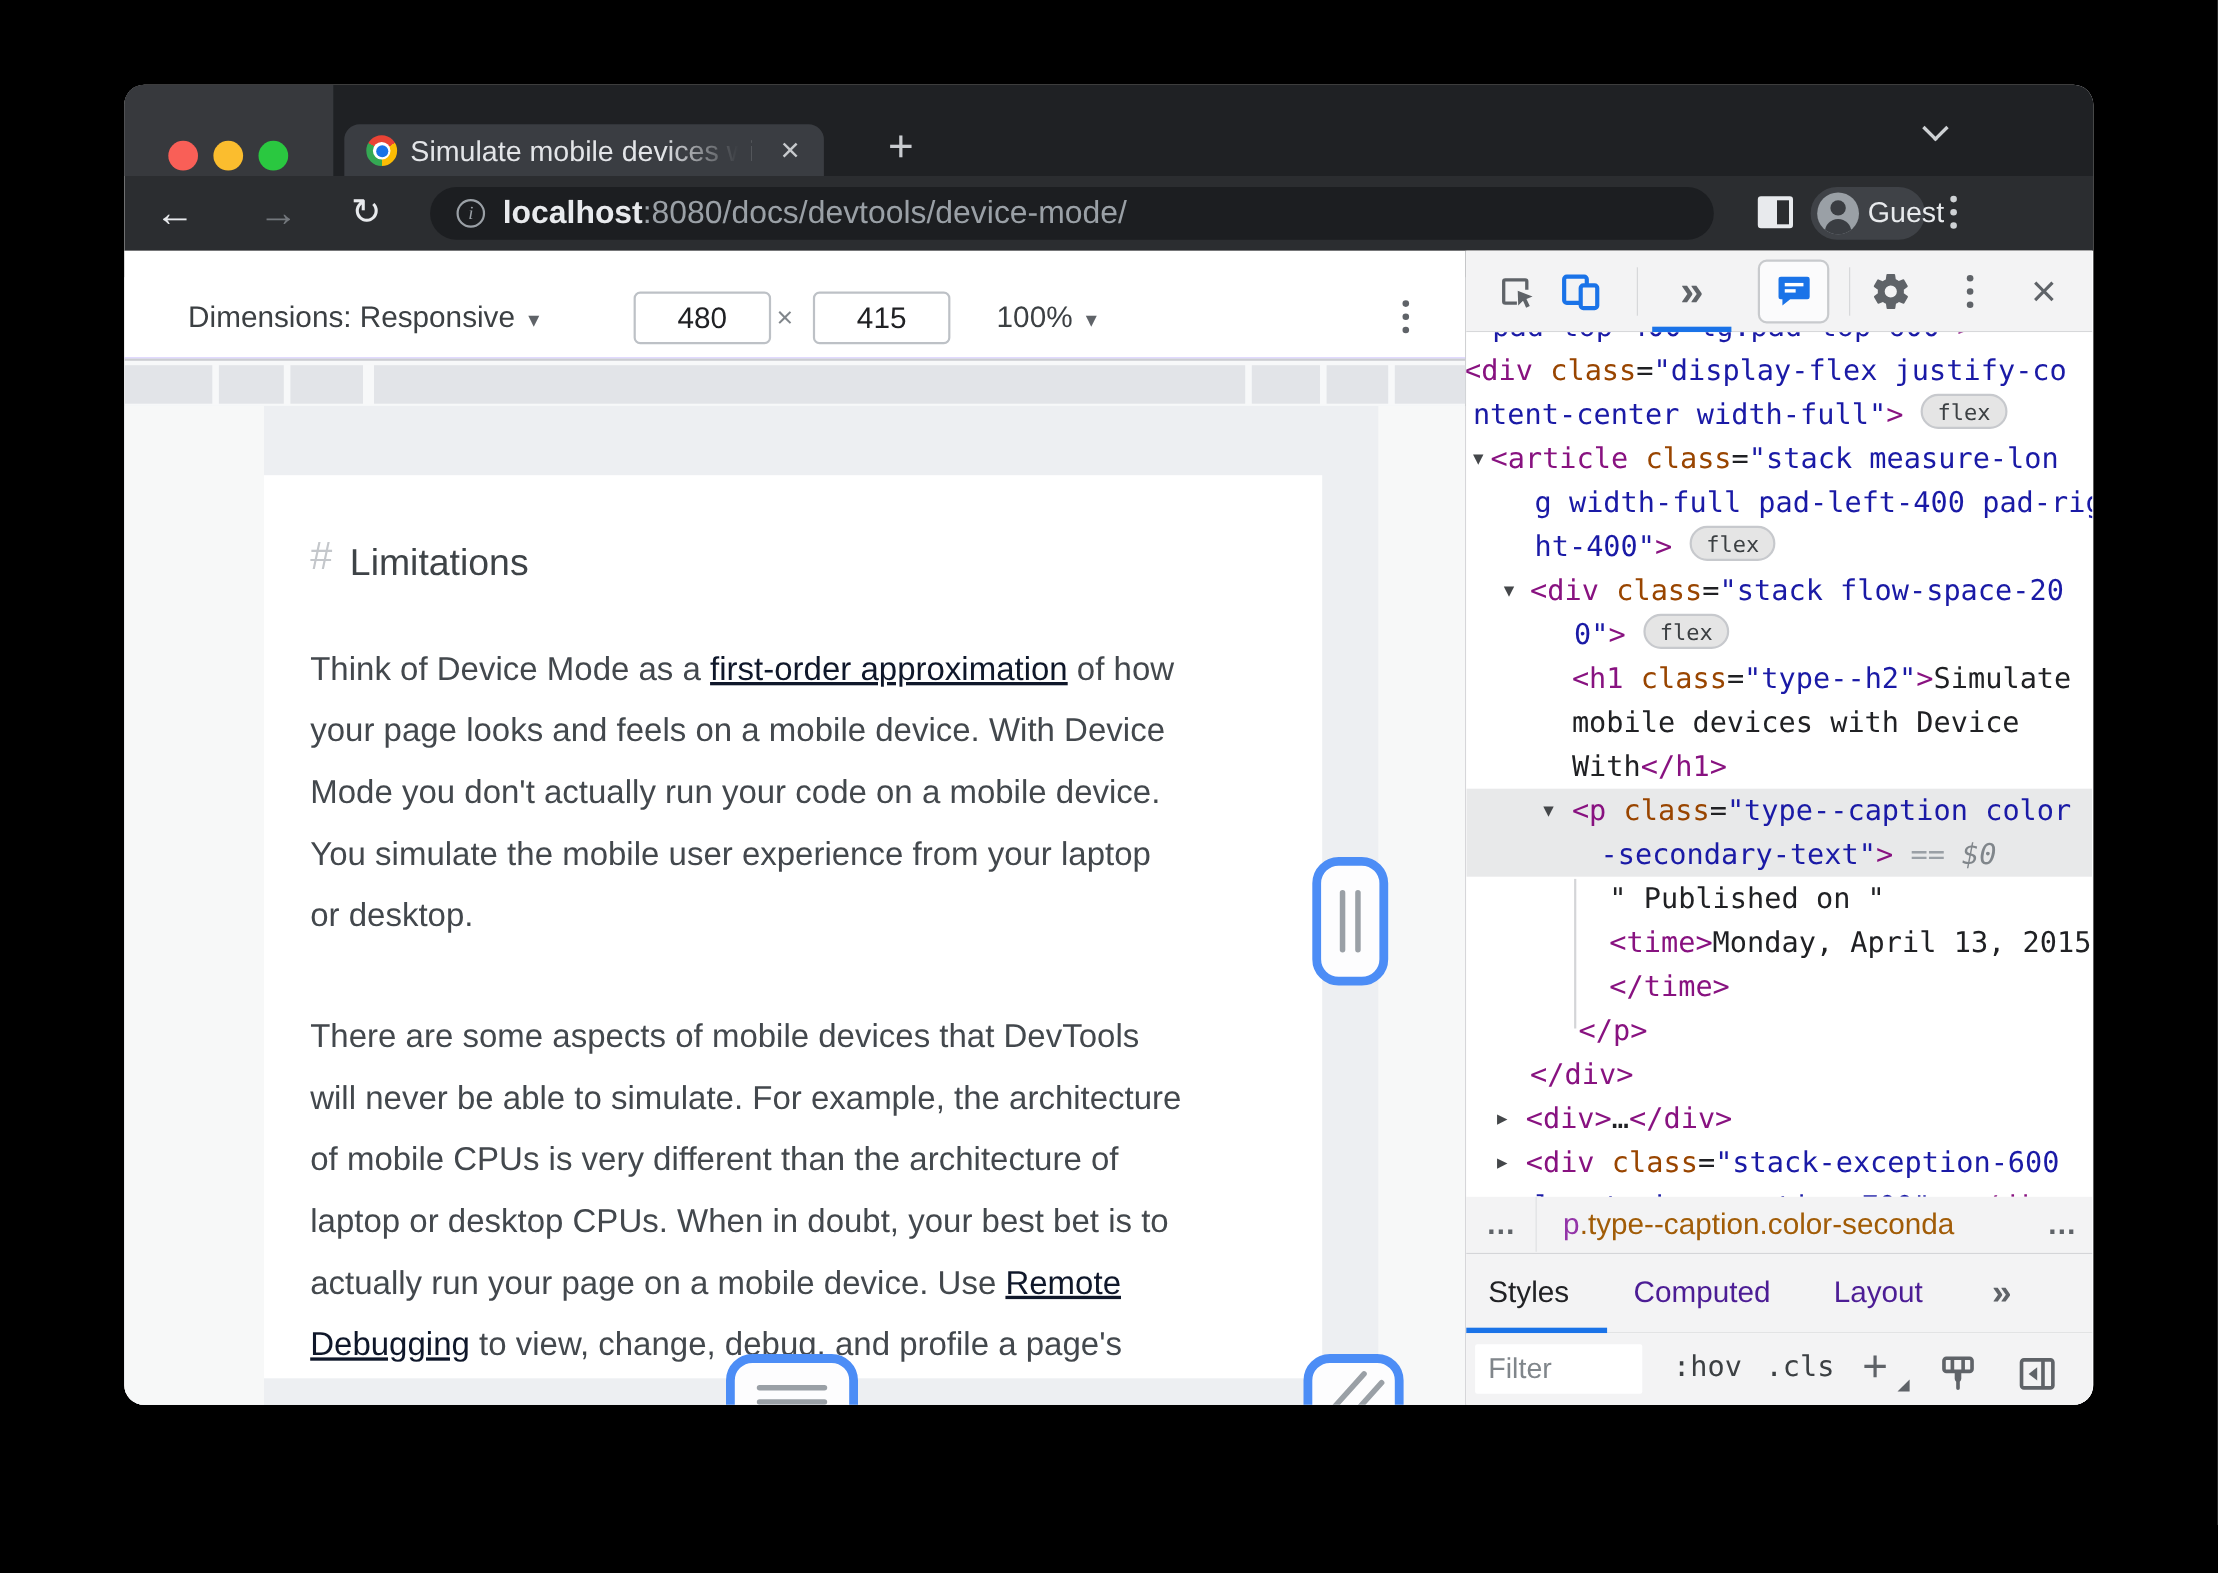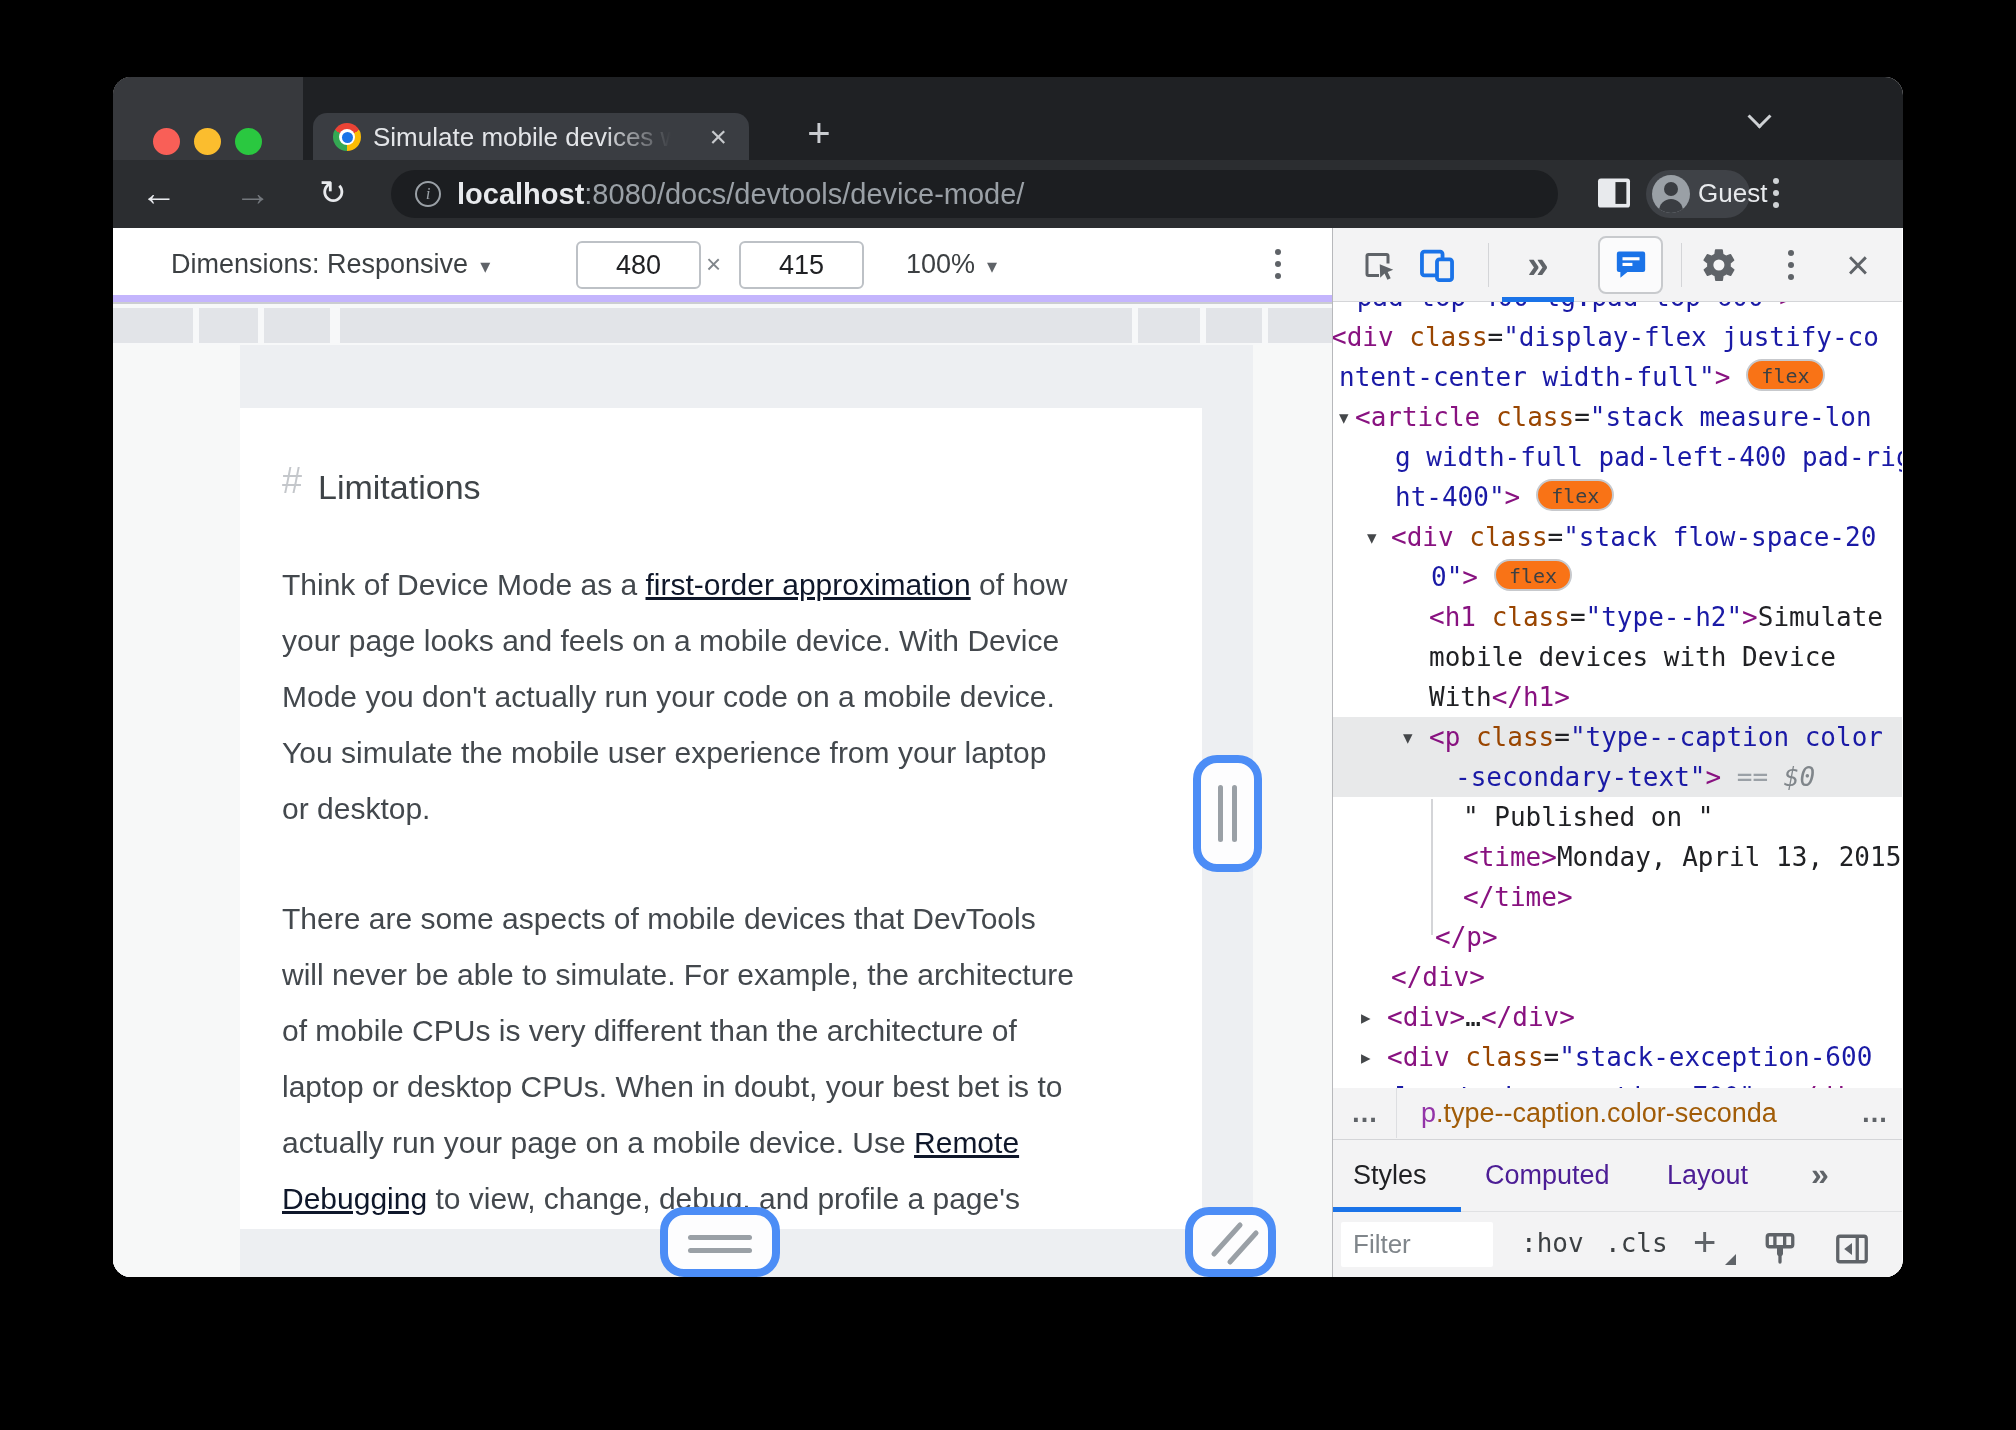"Dimensions: Responsive ▾" #device-toolbar { border-bottom: 7px solid #c4b5fd -> 1px solid #c4b5fd; margin-top: none -> 24px }
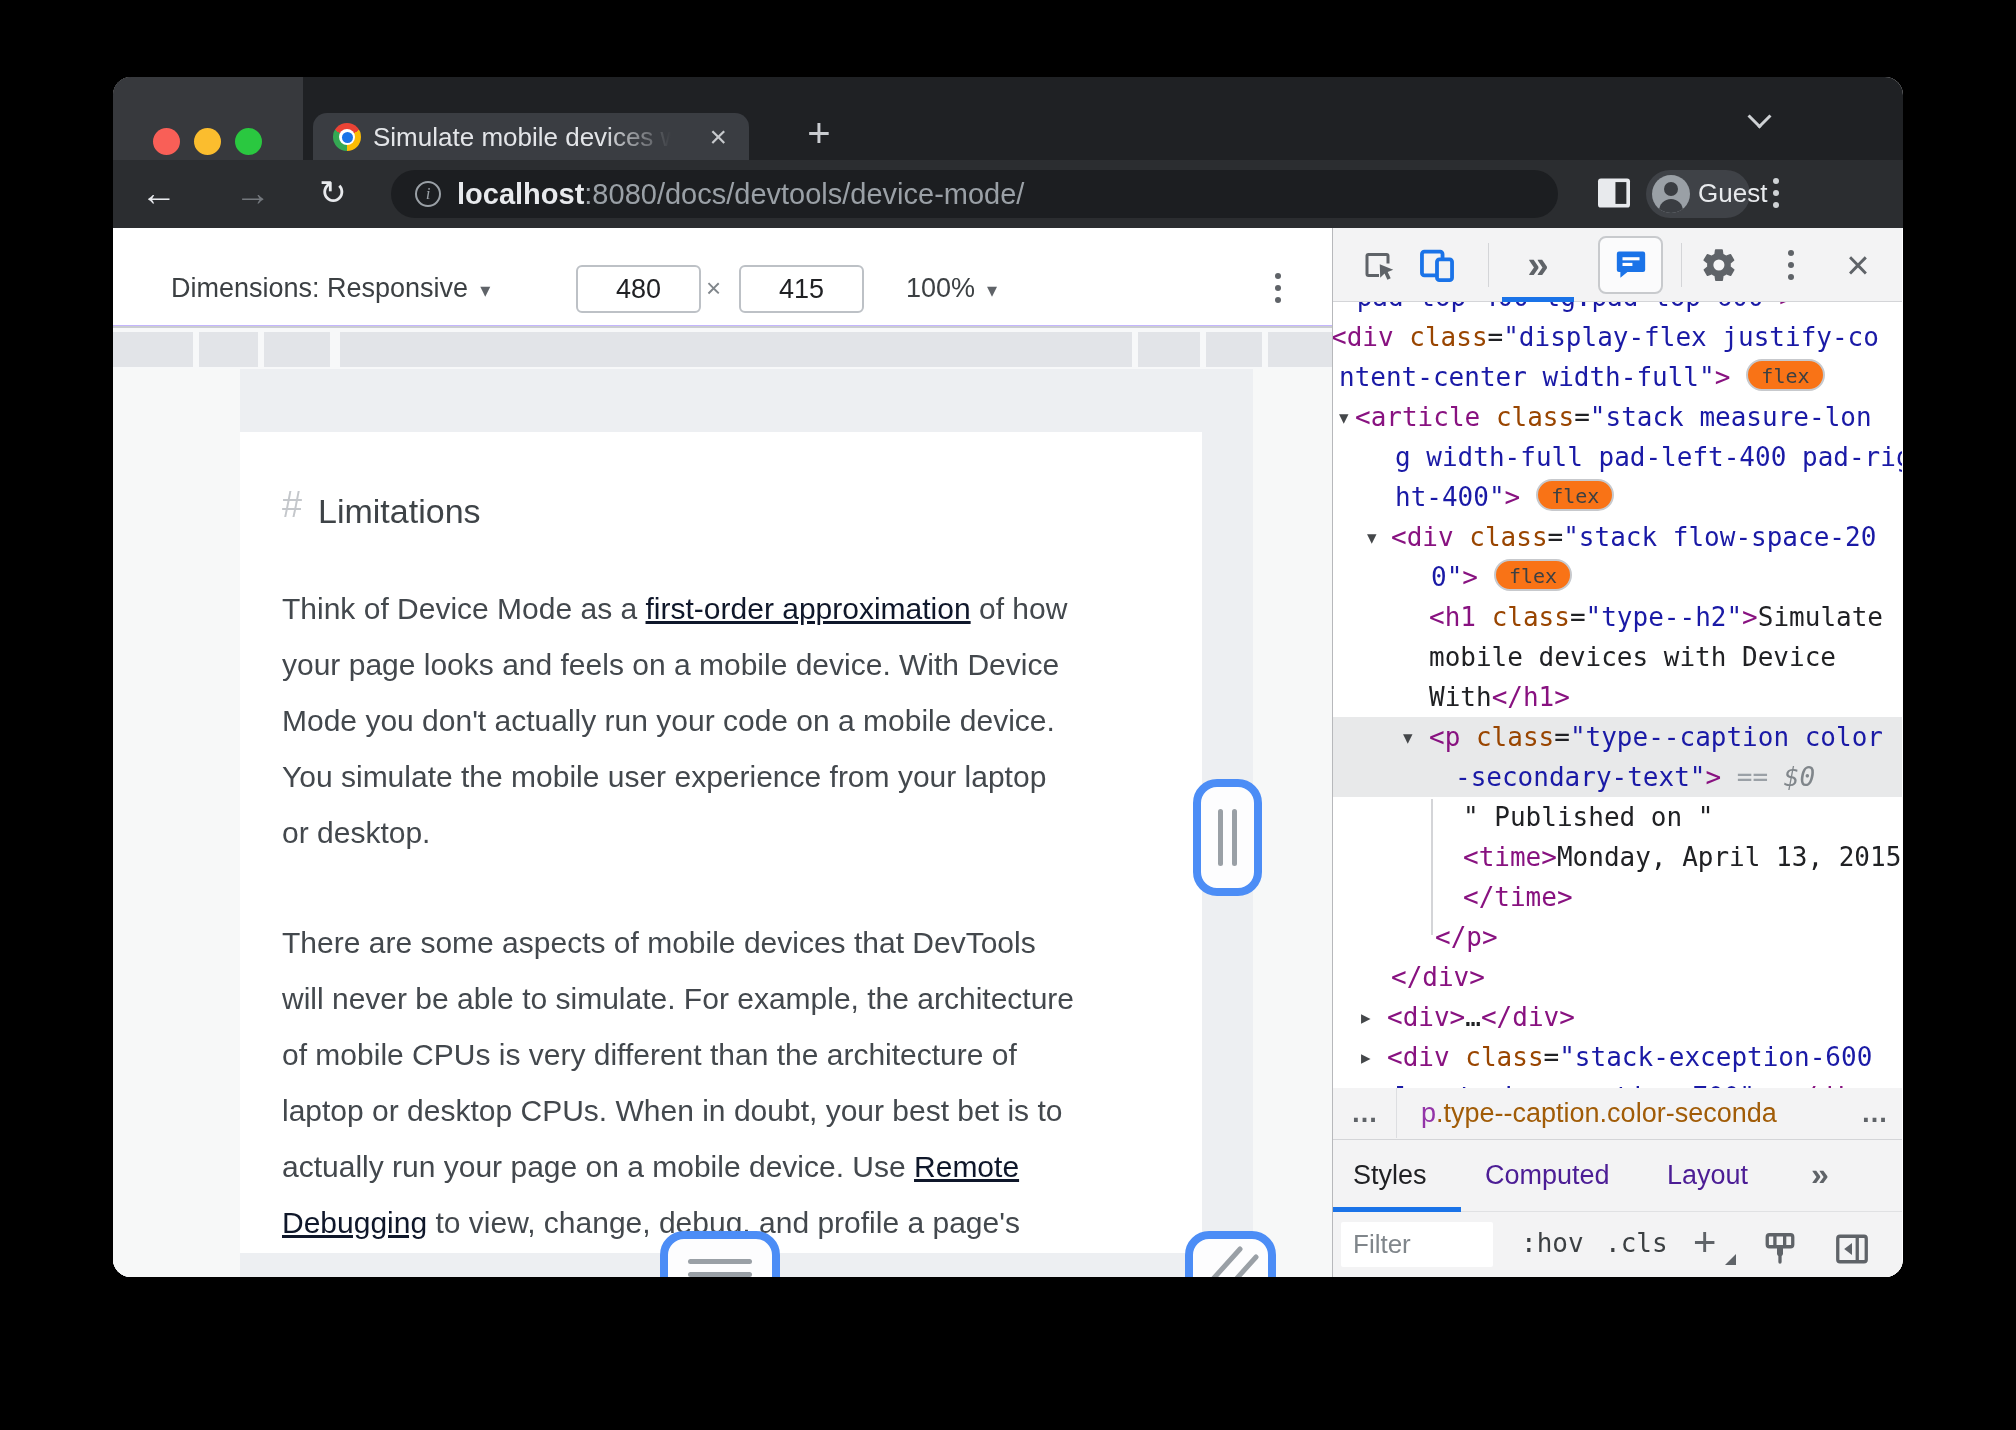"flex" .flex-badge { background: #f97316 -> #e5e5e5 }
